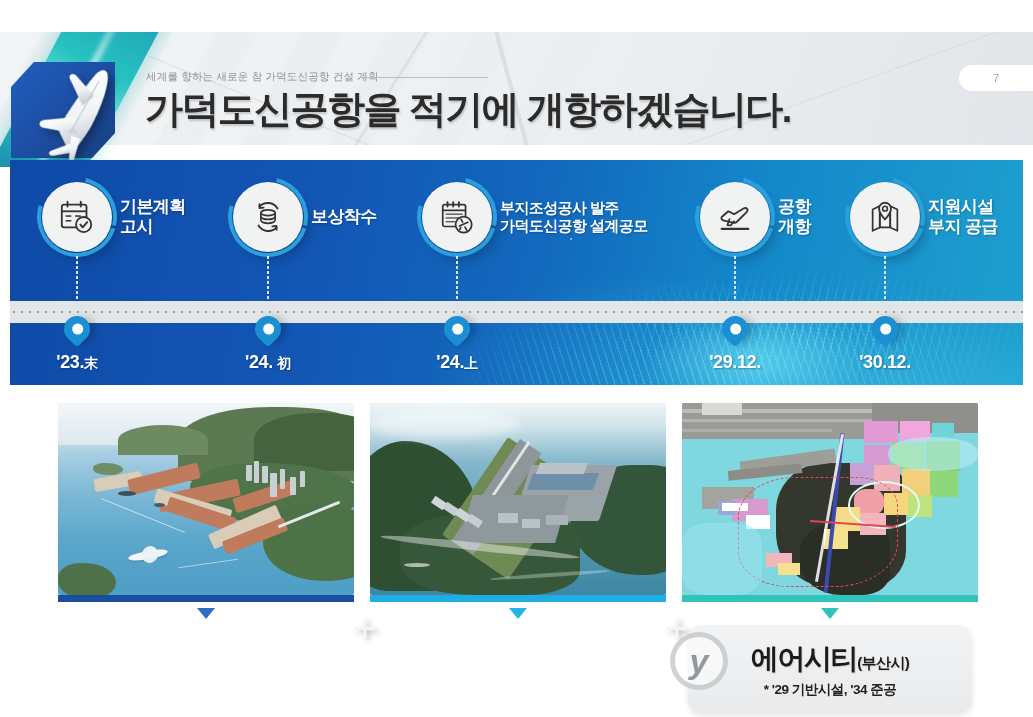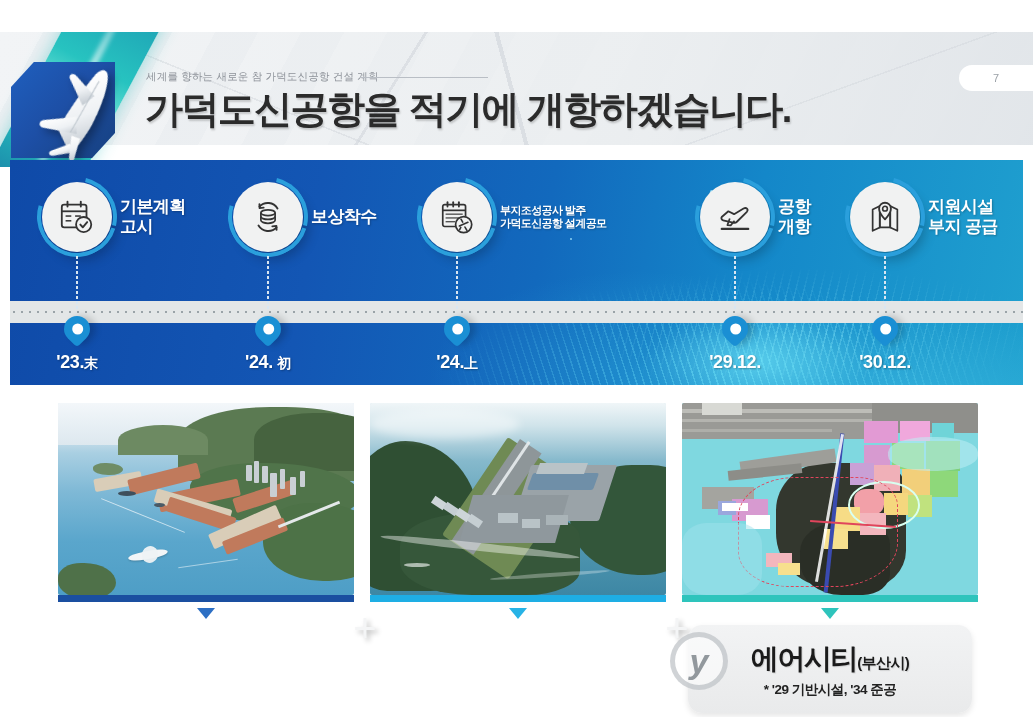"부지조성공사 발주" .node-label.wide { font-size: 11px -> 15px }
